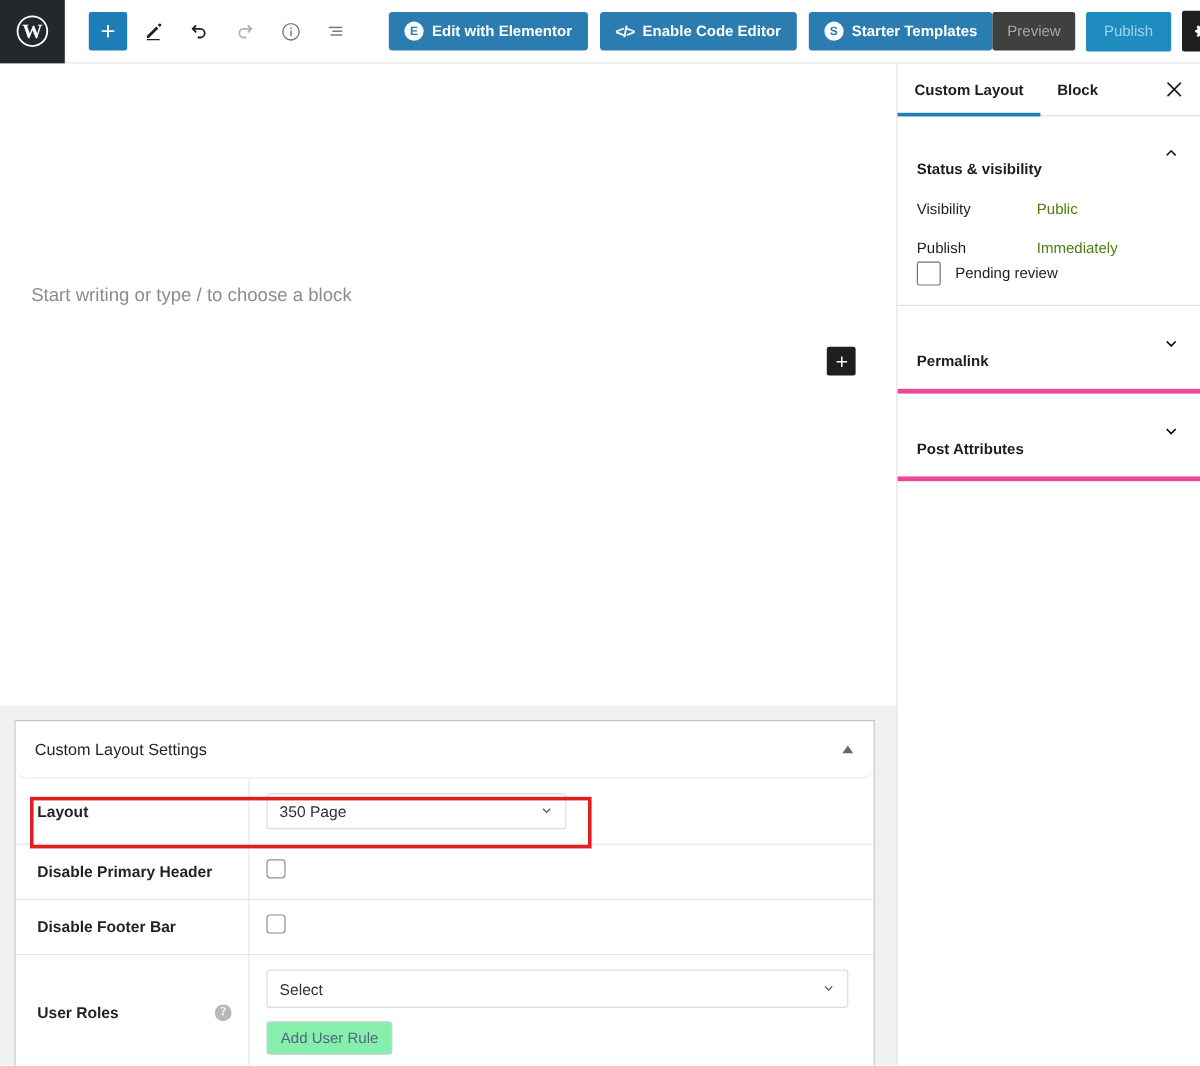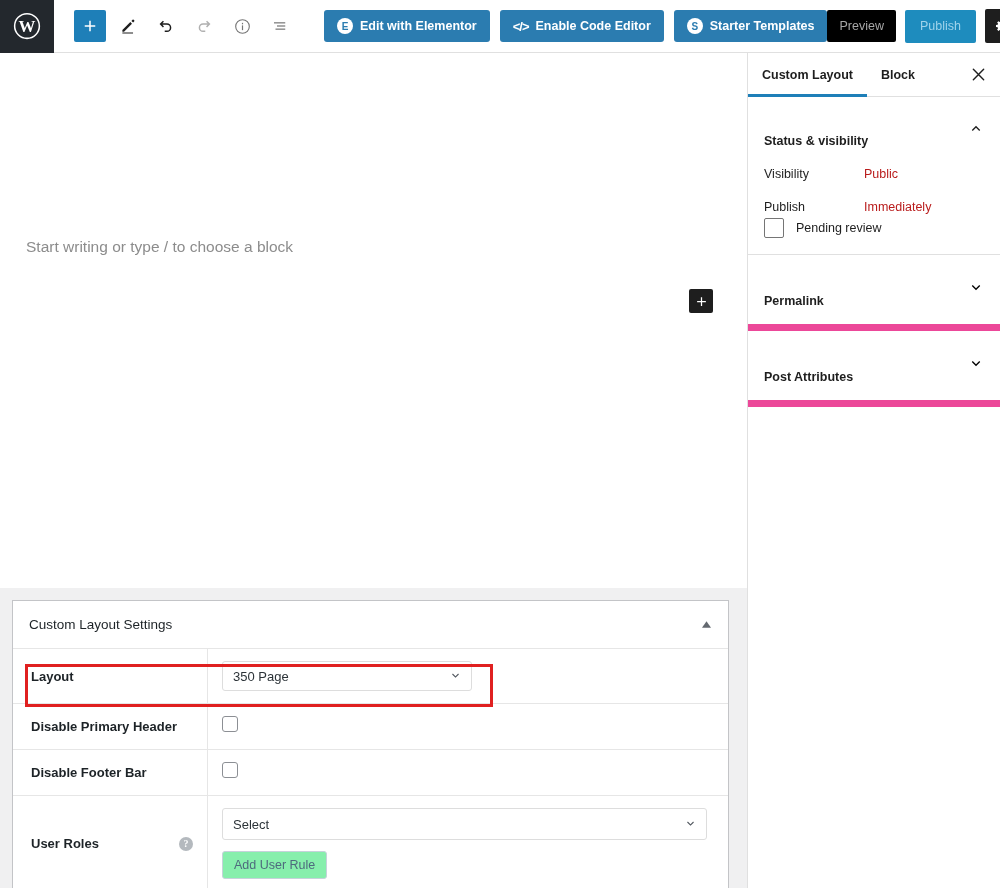"Preview" .preview-btn { background: #000000 -> #404040 }
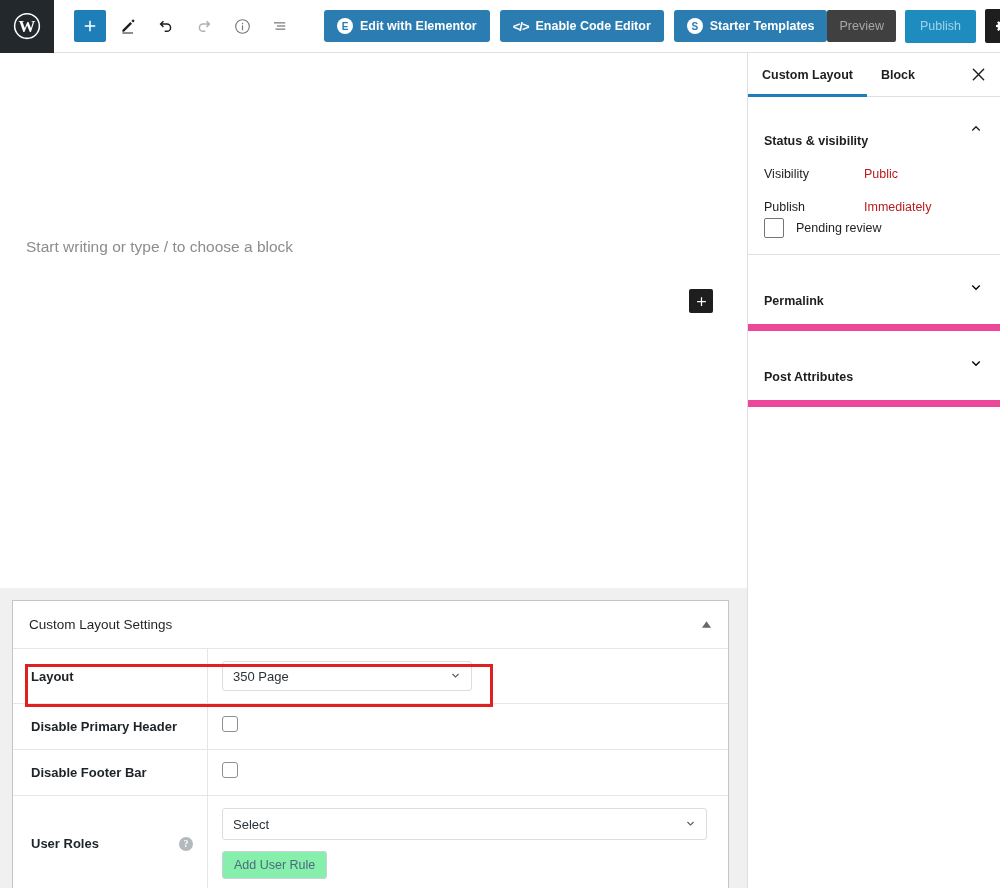"Public" .sb-kv .v { color: #b91c1c -> #4d7c0f }
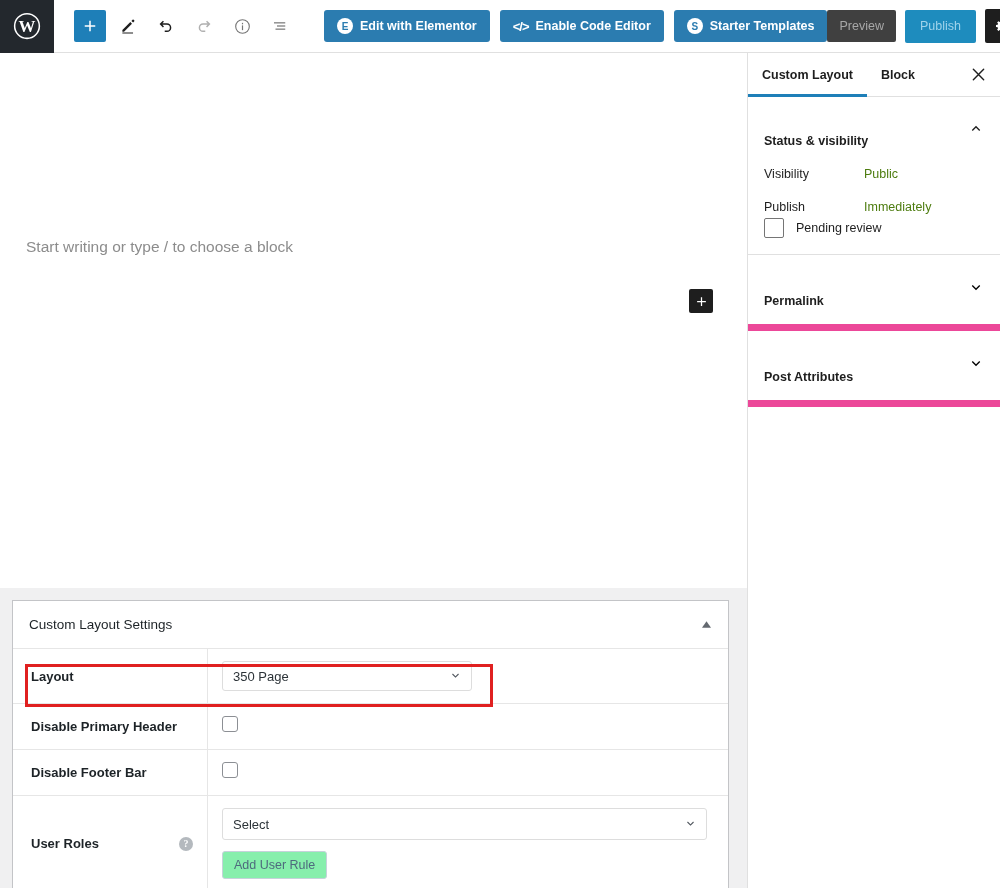"Permalink" .sb-collapsed { border-bottom: 7px solid #ec4899 -> 4px solid #ec4899 }
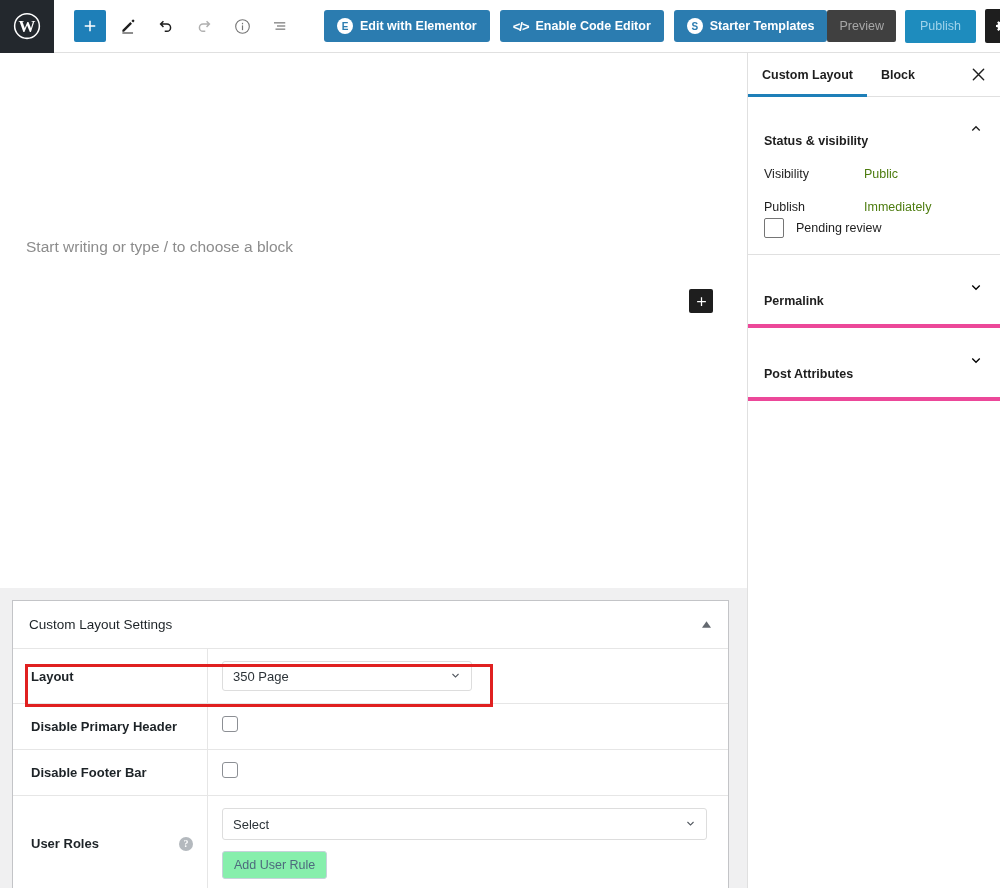"Custom Layout Settings" .mb-header { border-radius: none -> 10px }
